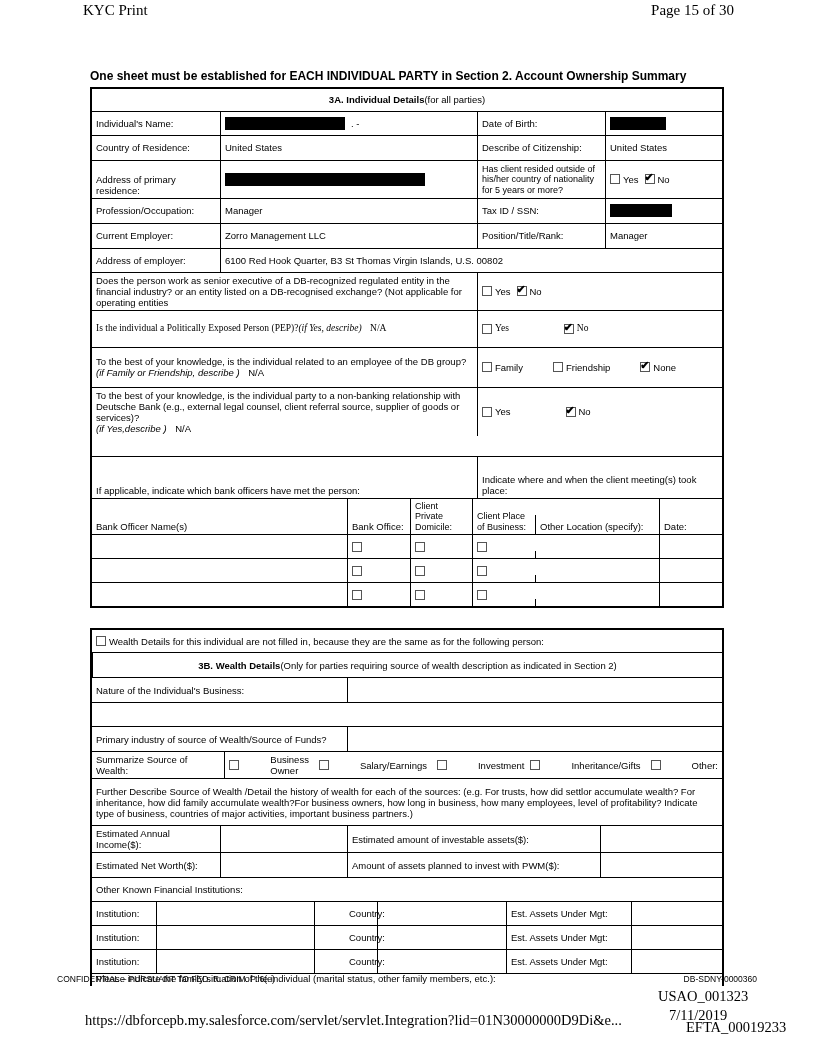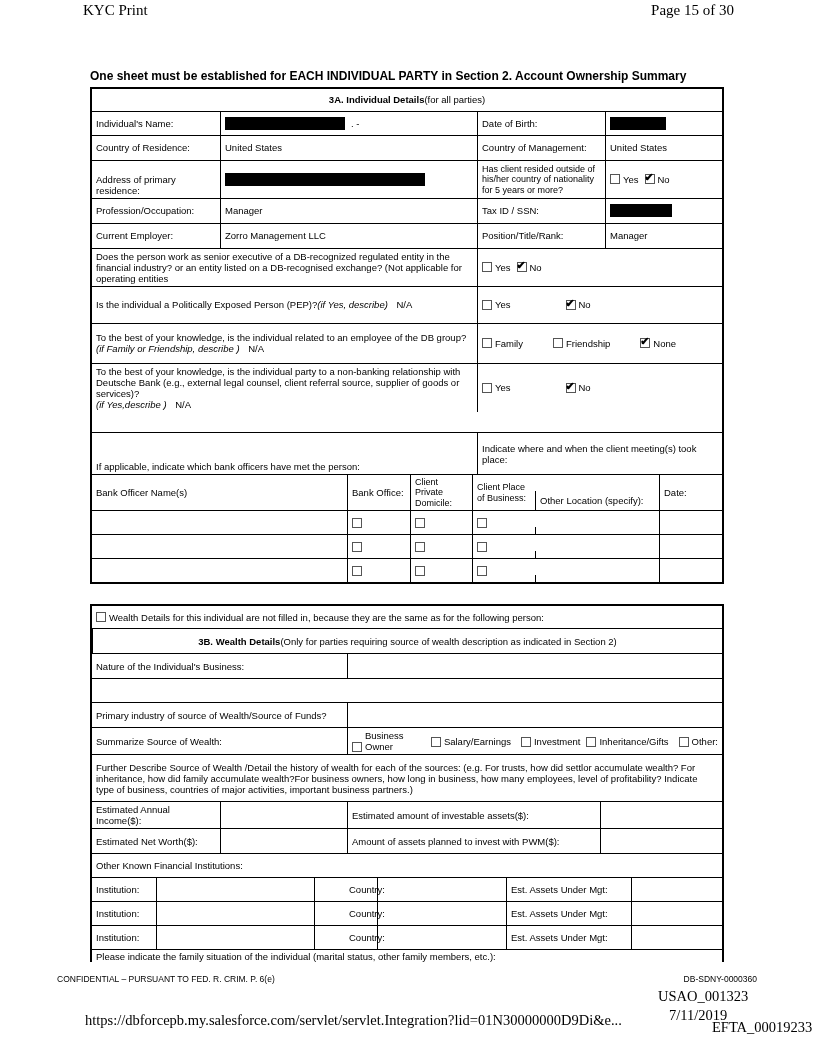"Country of Management:" span { text: Country of Management -> Describe of Citizenship }
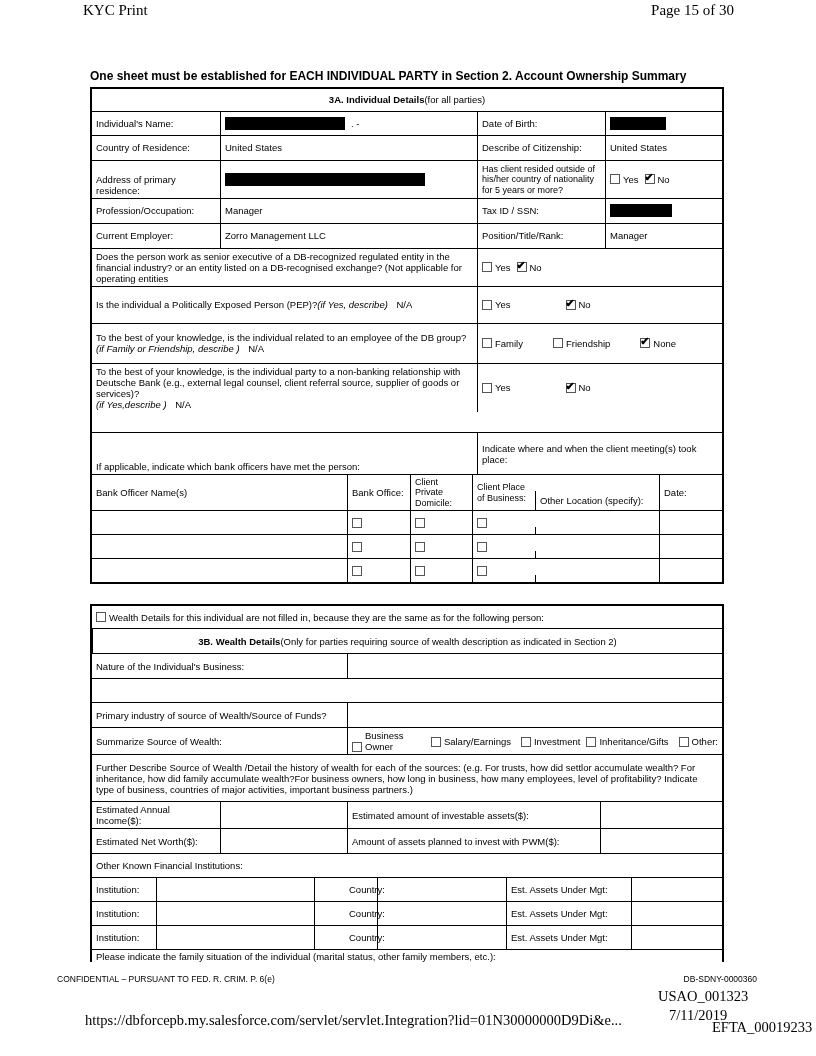"Address of employer:" div.tr { html: none -> <div> <div> <span>Address of employer:</span> </div> <div> <span>6100 Red Hook Quarter, B3 St Thomas Virgin Islands, U.S. 00802</span> </div> </div> }
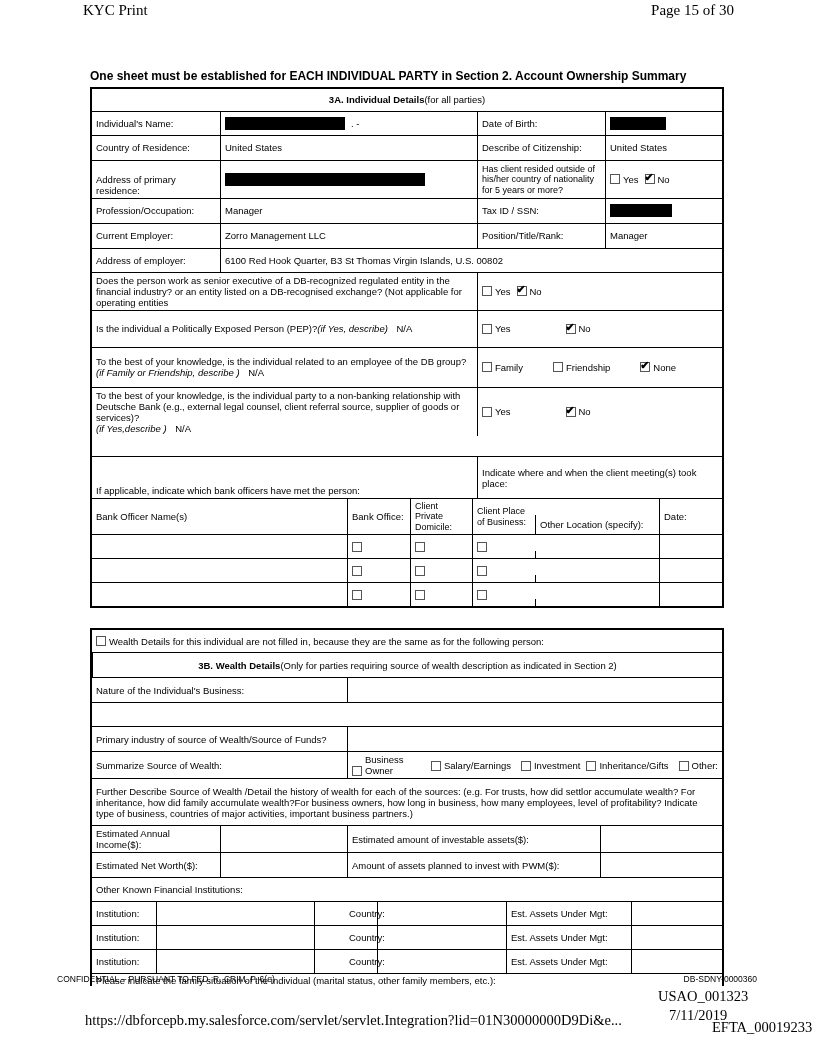"Is the individual a Politically" .h37 { font-family: none -> Liberation Serif, serif }
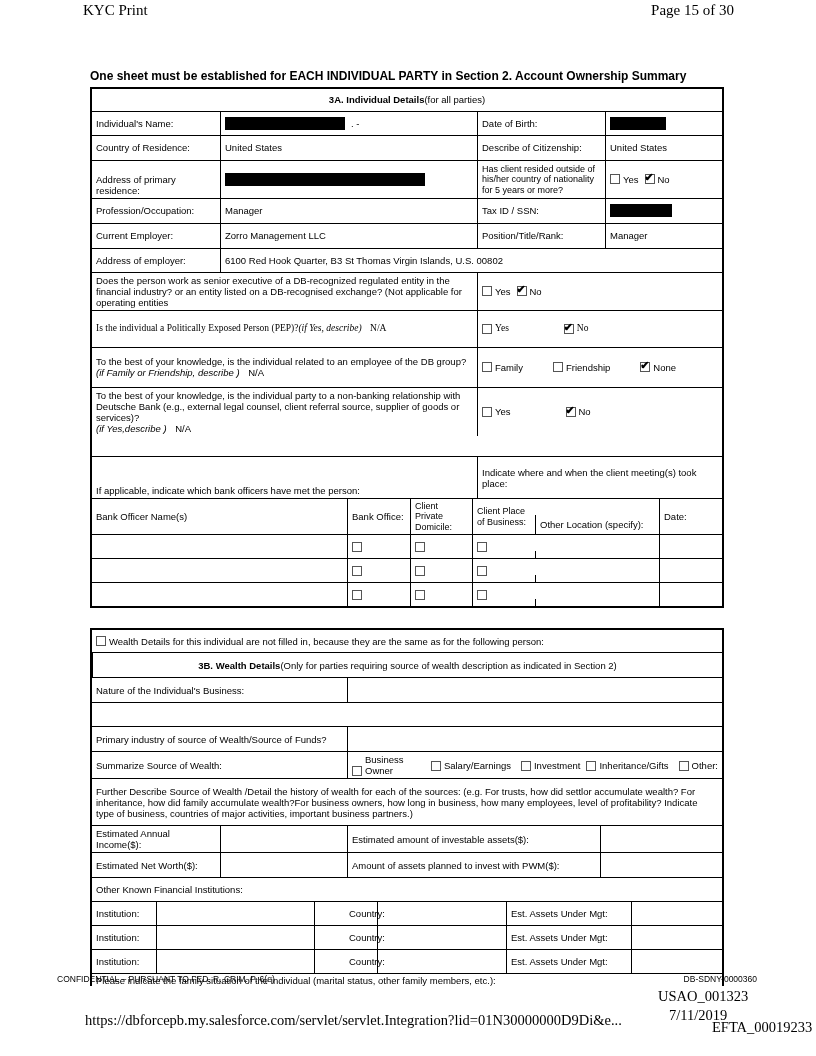"Indicate where and when the" .td.vtop { align-items: center -> flex-end }
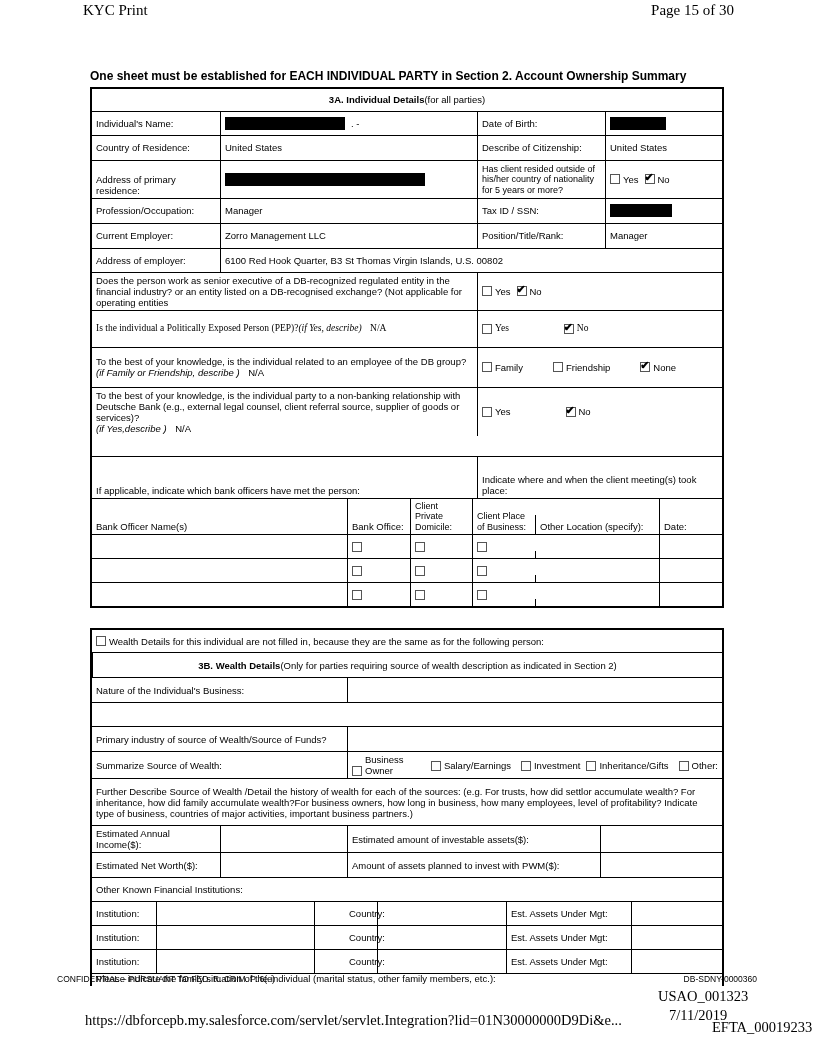"Business Owner" .grp { align-items: flex-end -> center; gap: none -> 28px }
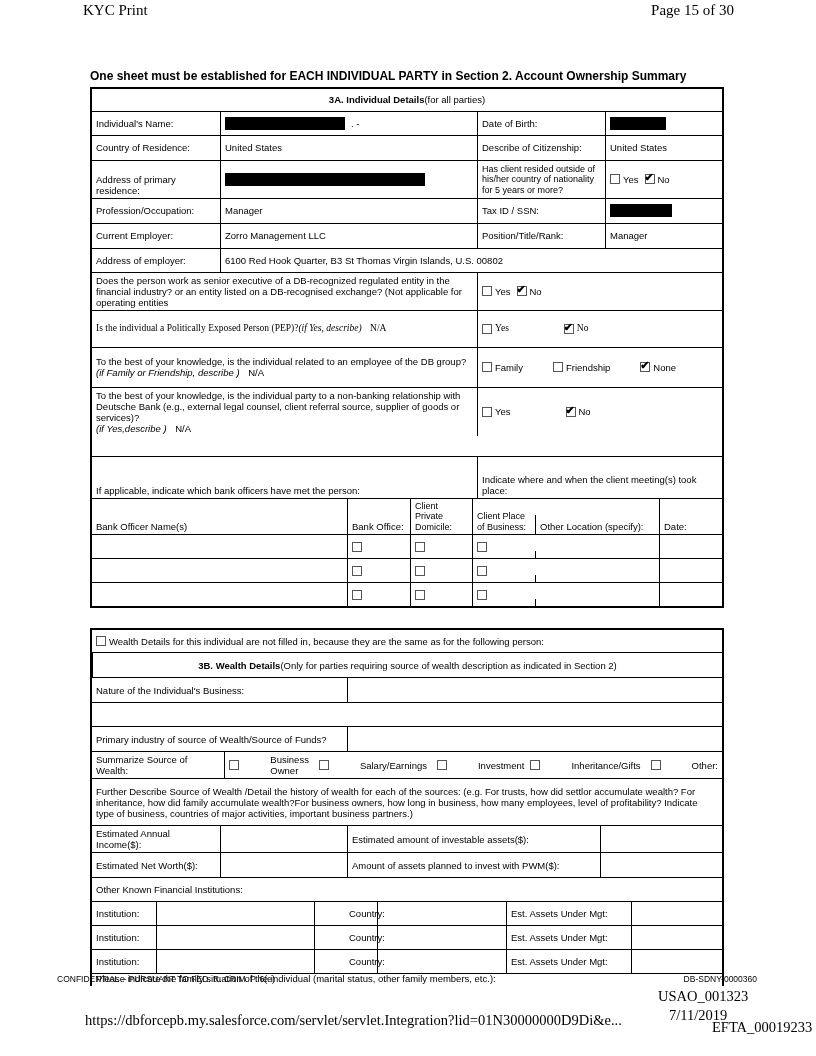"EFTA_00019233" .f-efta { left: 712px -> 686px }
